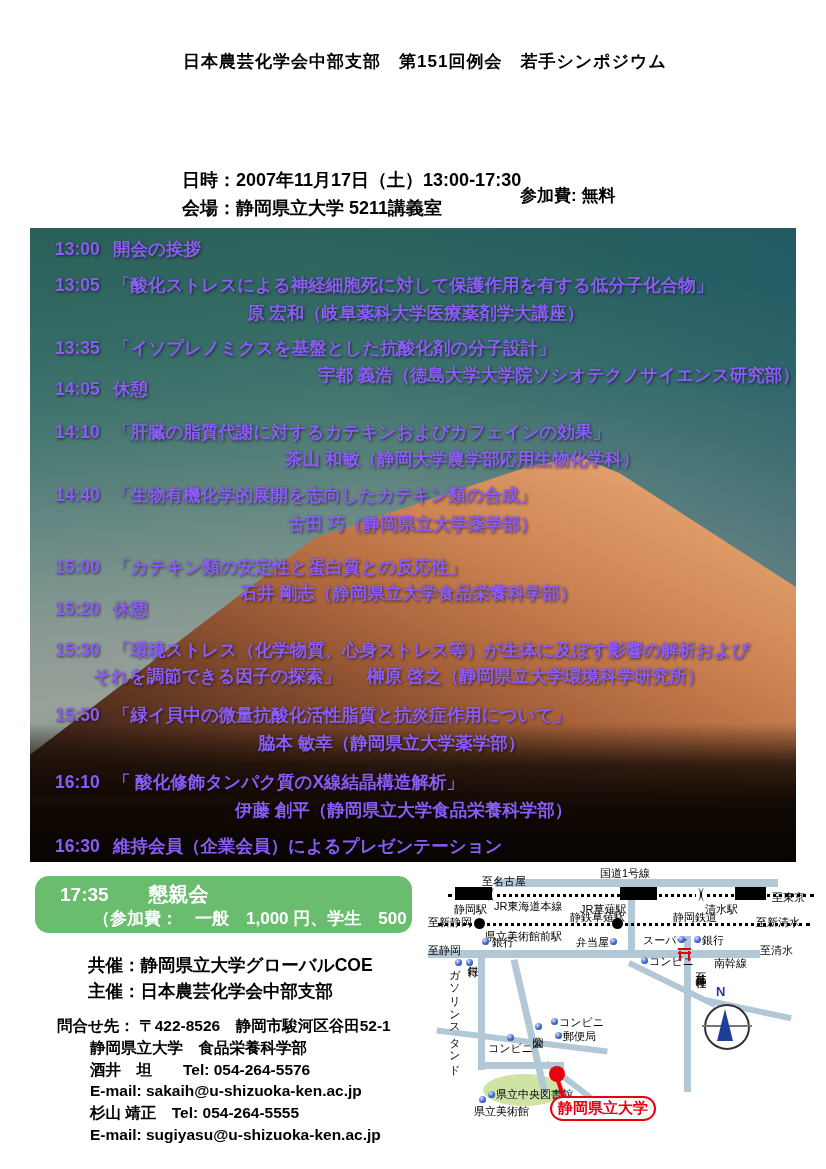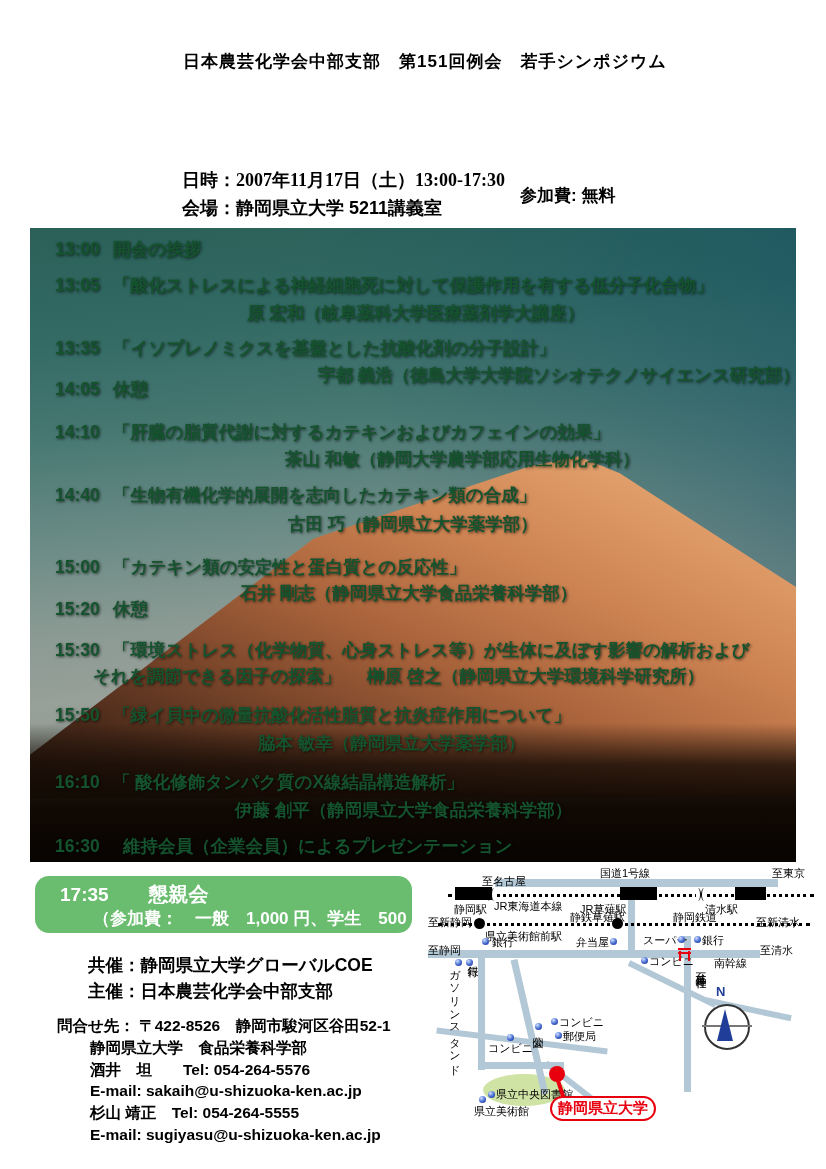"日時：2007年11月17日（土）13:00-17:30" .dt-line1 { font-family: Liberation Serif, serif -> none }
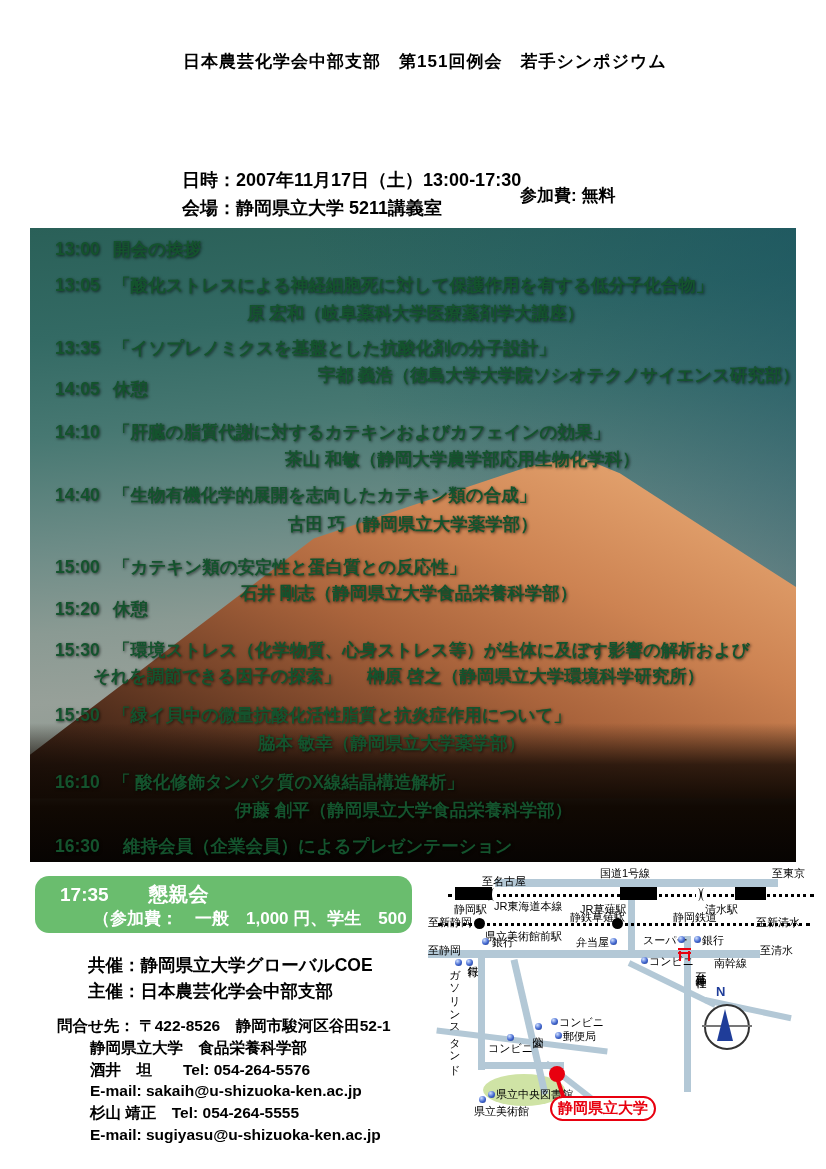"13:00 開会の挨拶" .prow { color: #14532d -> #8b5cf6 }
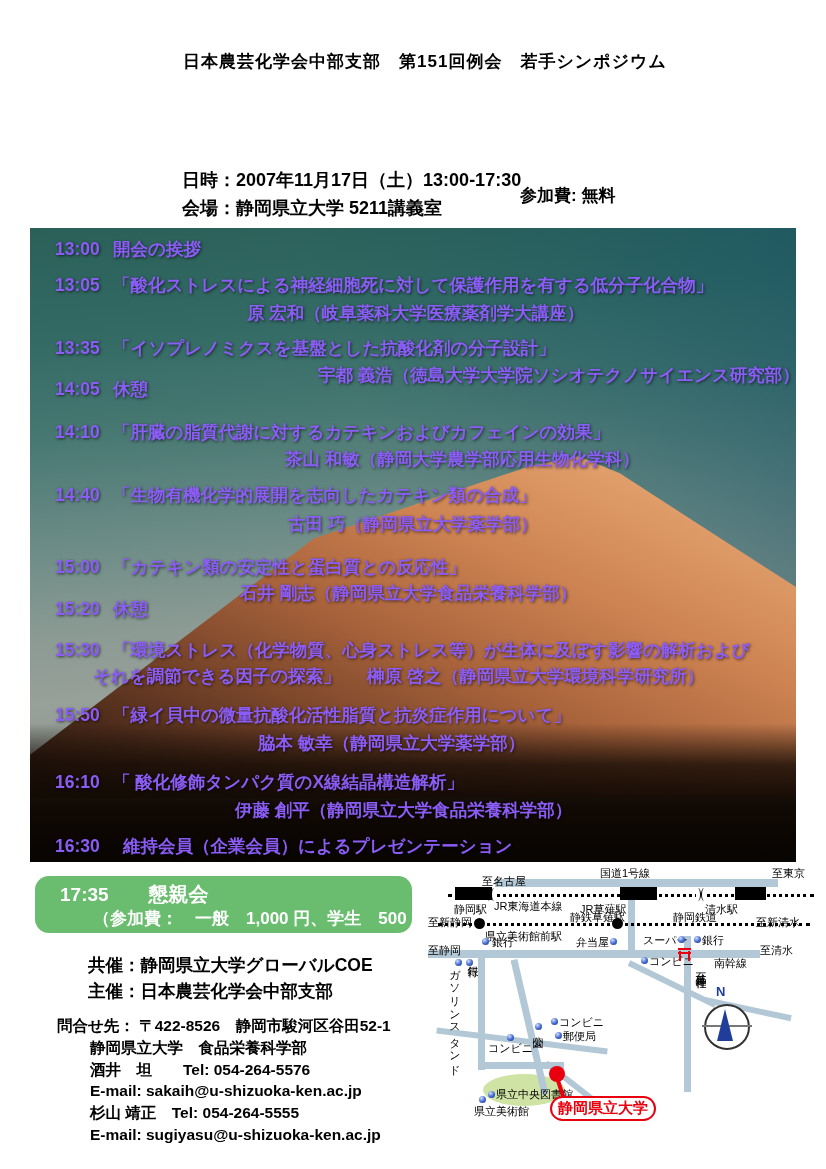"維持会員（企業会員）によるプレゼンテーション" .pr19 .ptitle { margin-left: 10px -> 0 }
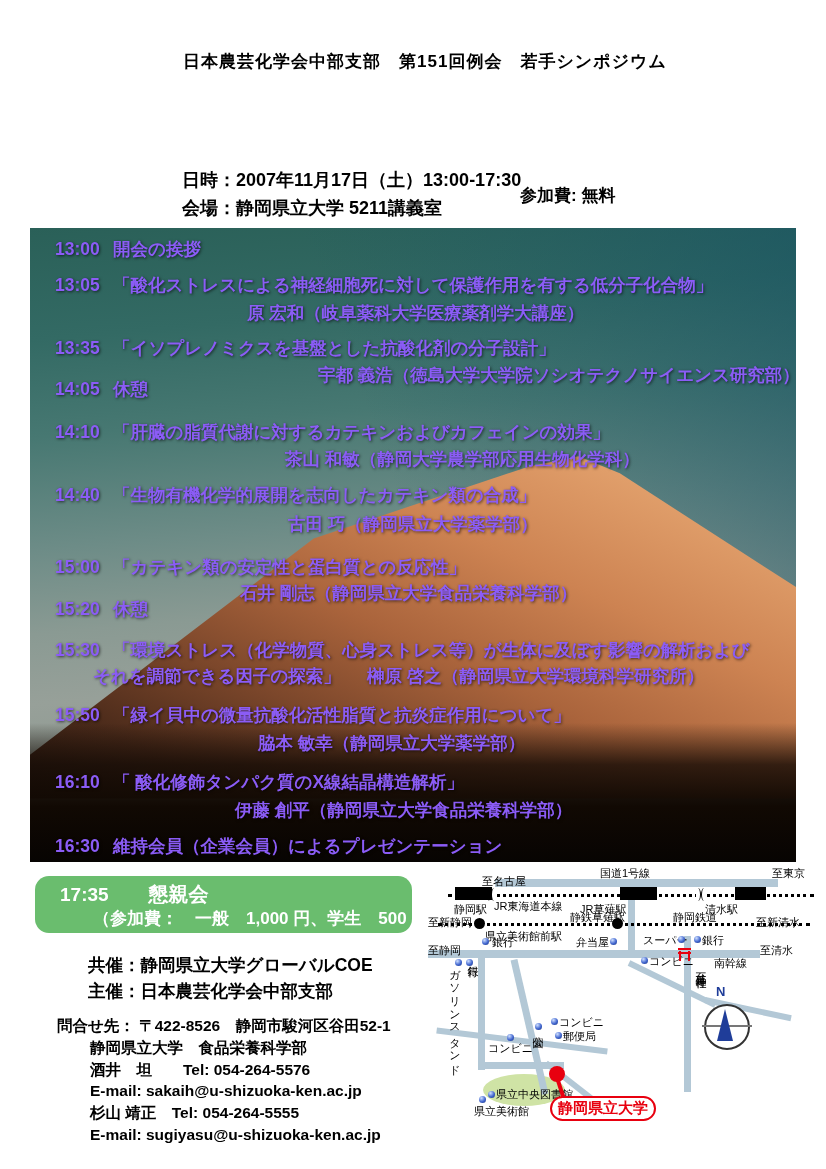"至東京" .l-tokyo { top: 0 -> 24px }
